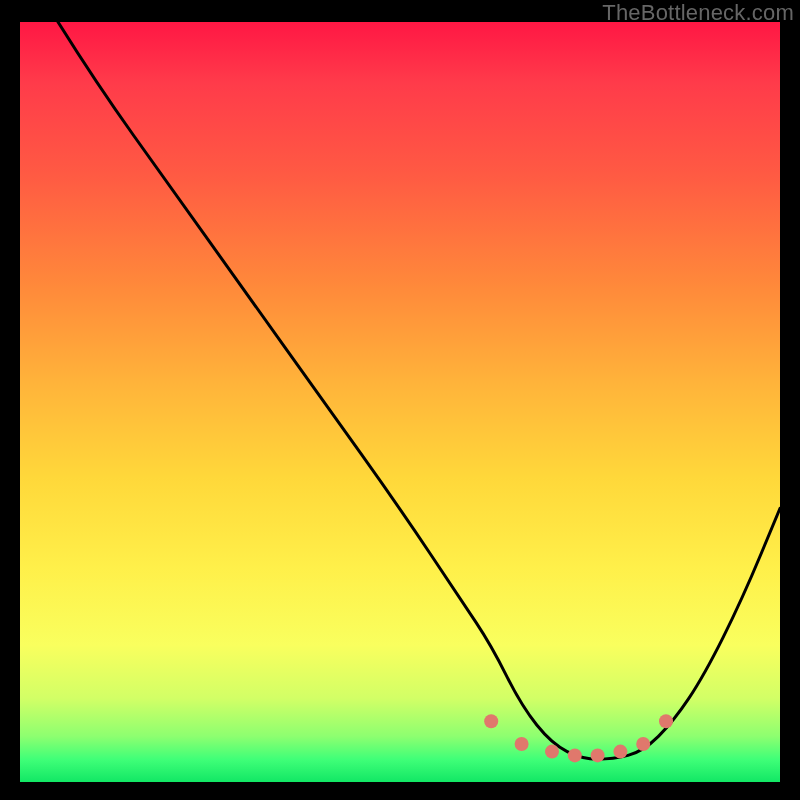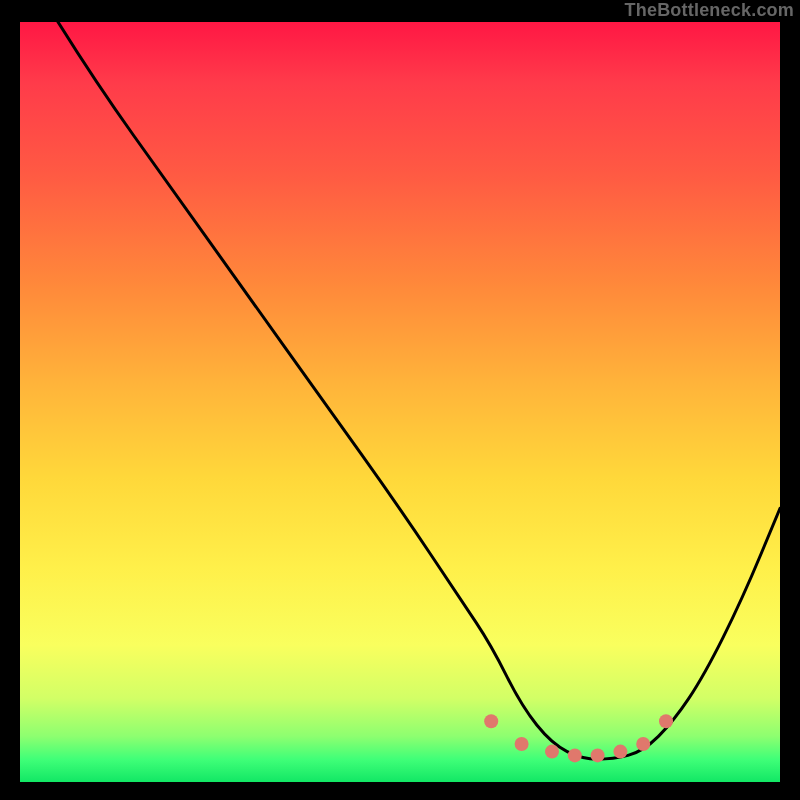"TheBottleneck.com" .watermark { font-size: 18px -> 22px; font-weight: 700 -> 400 }
